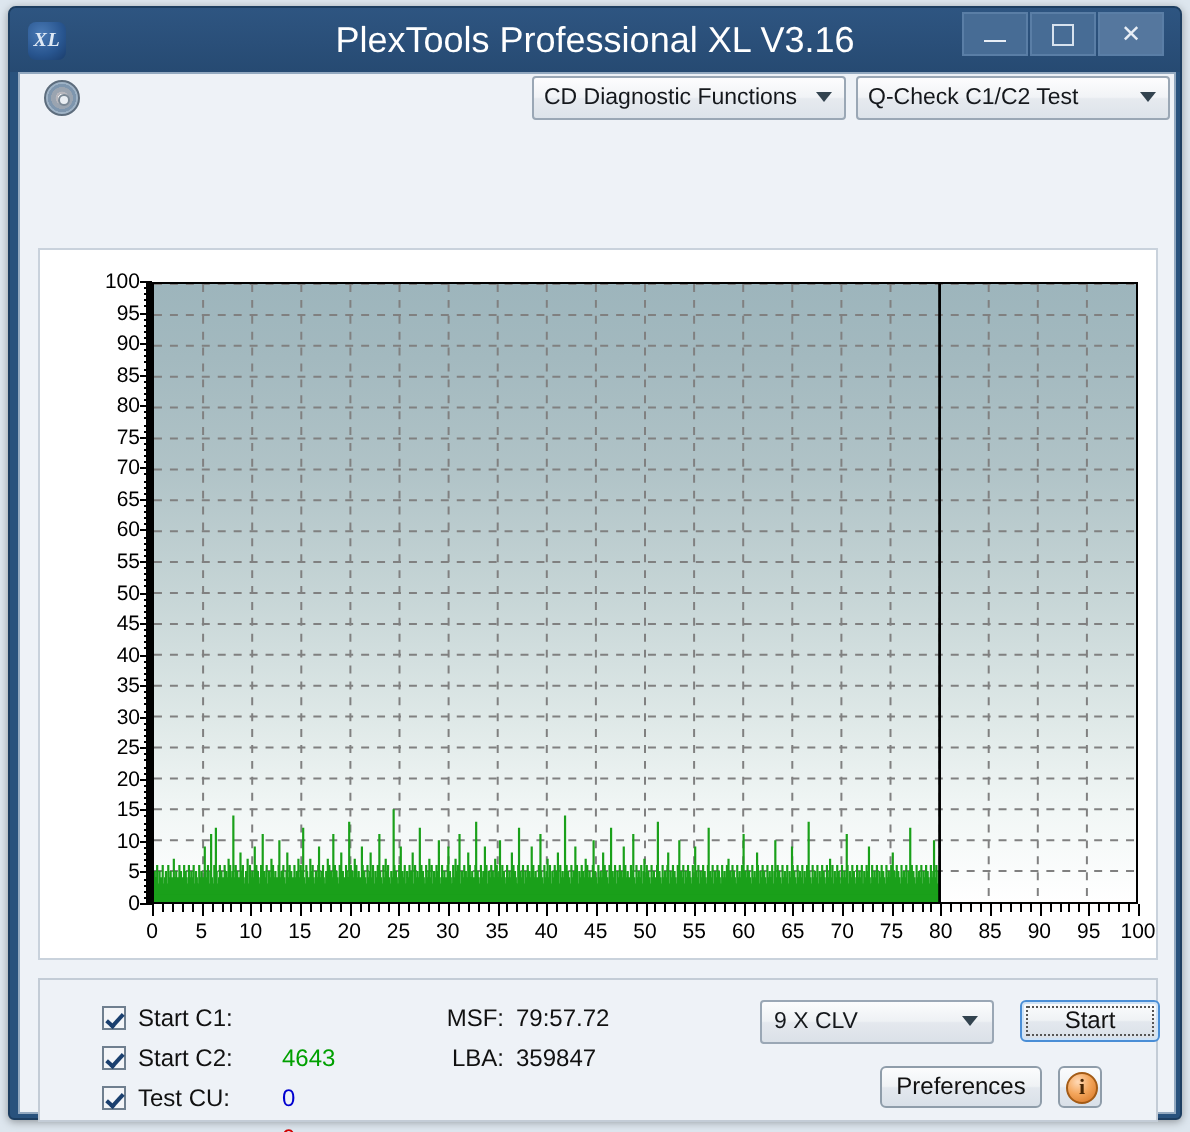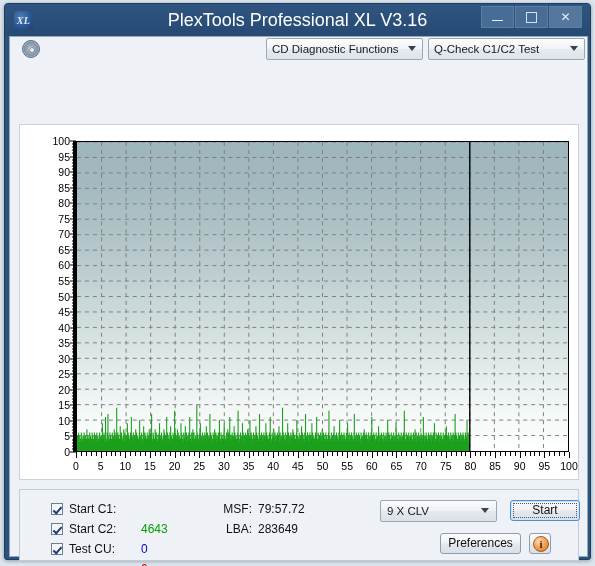"283649" span.v { text: 283649 -> 359847 }
